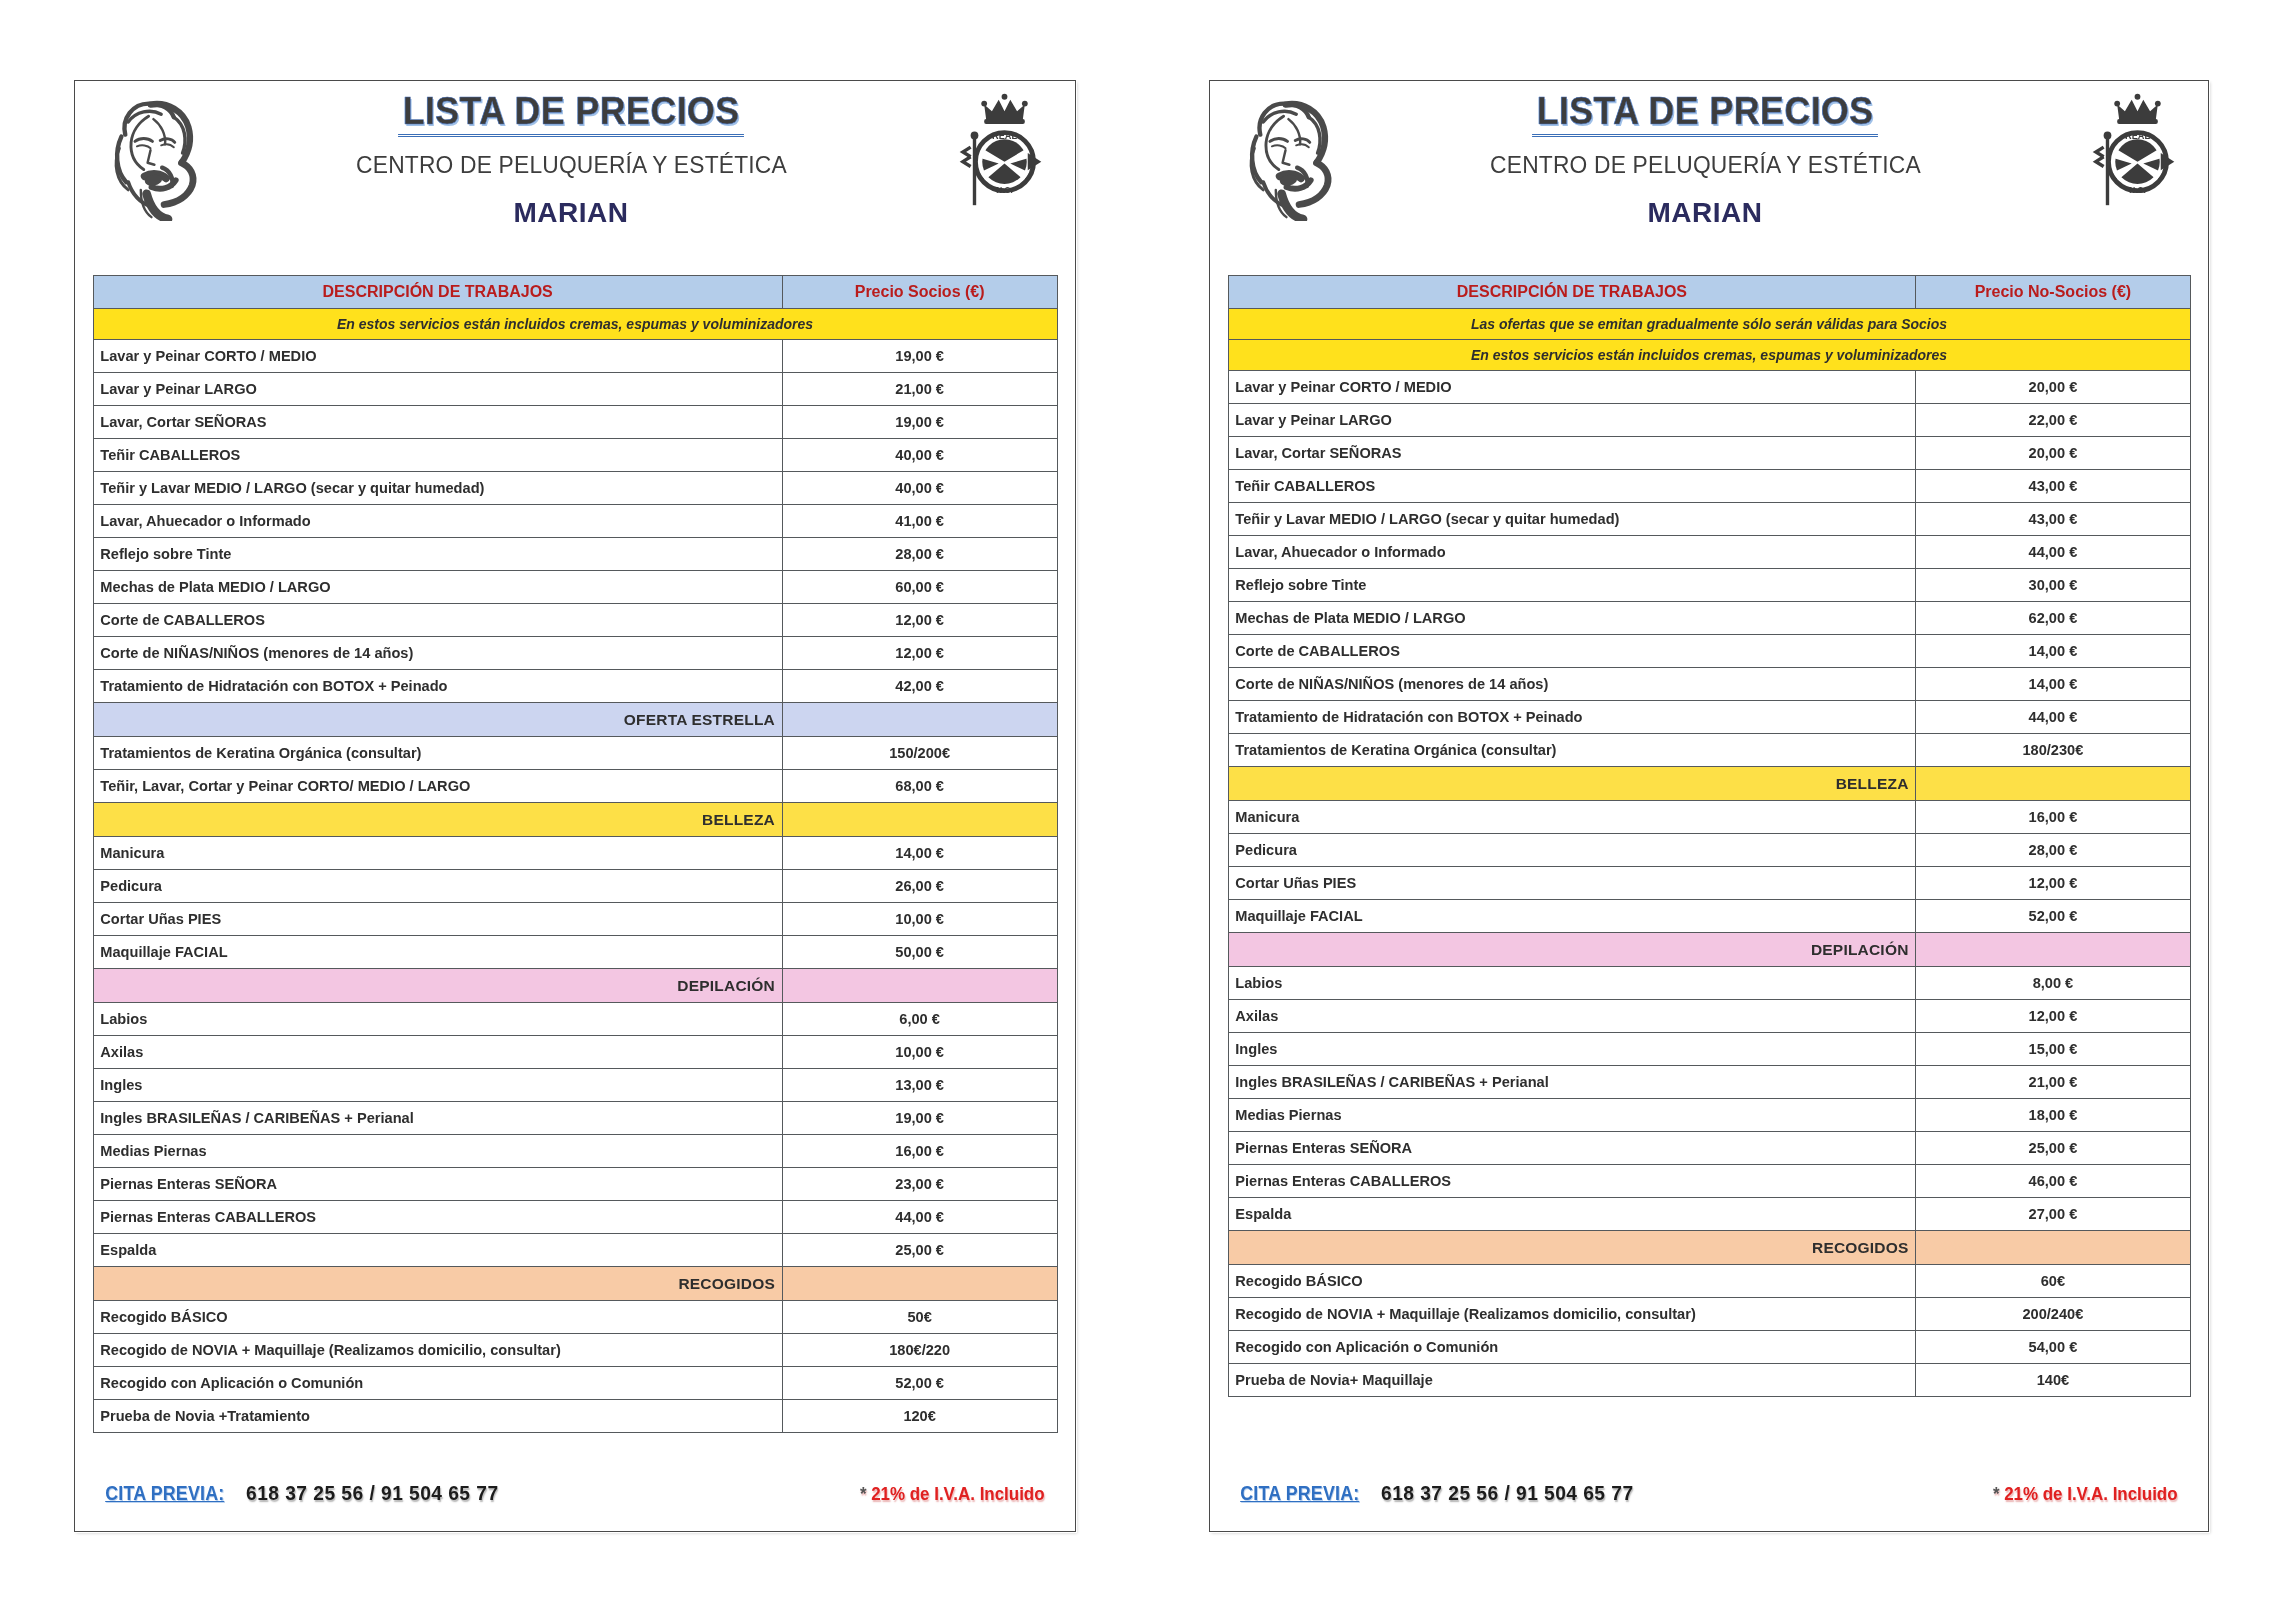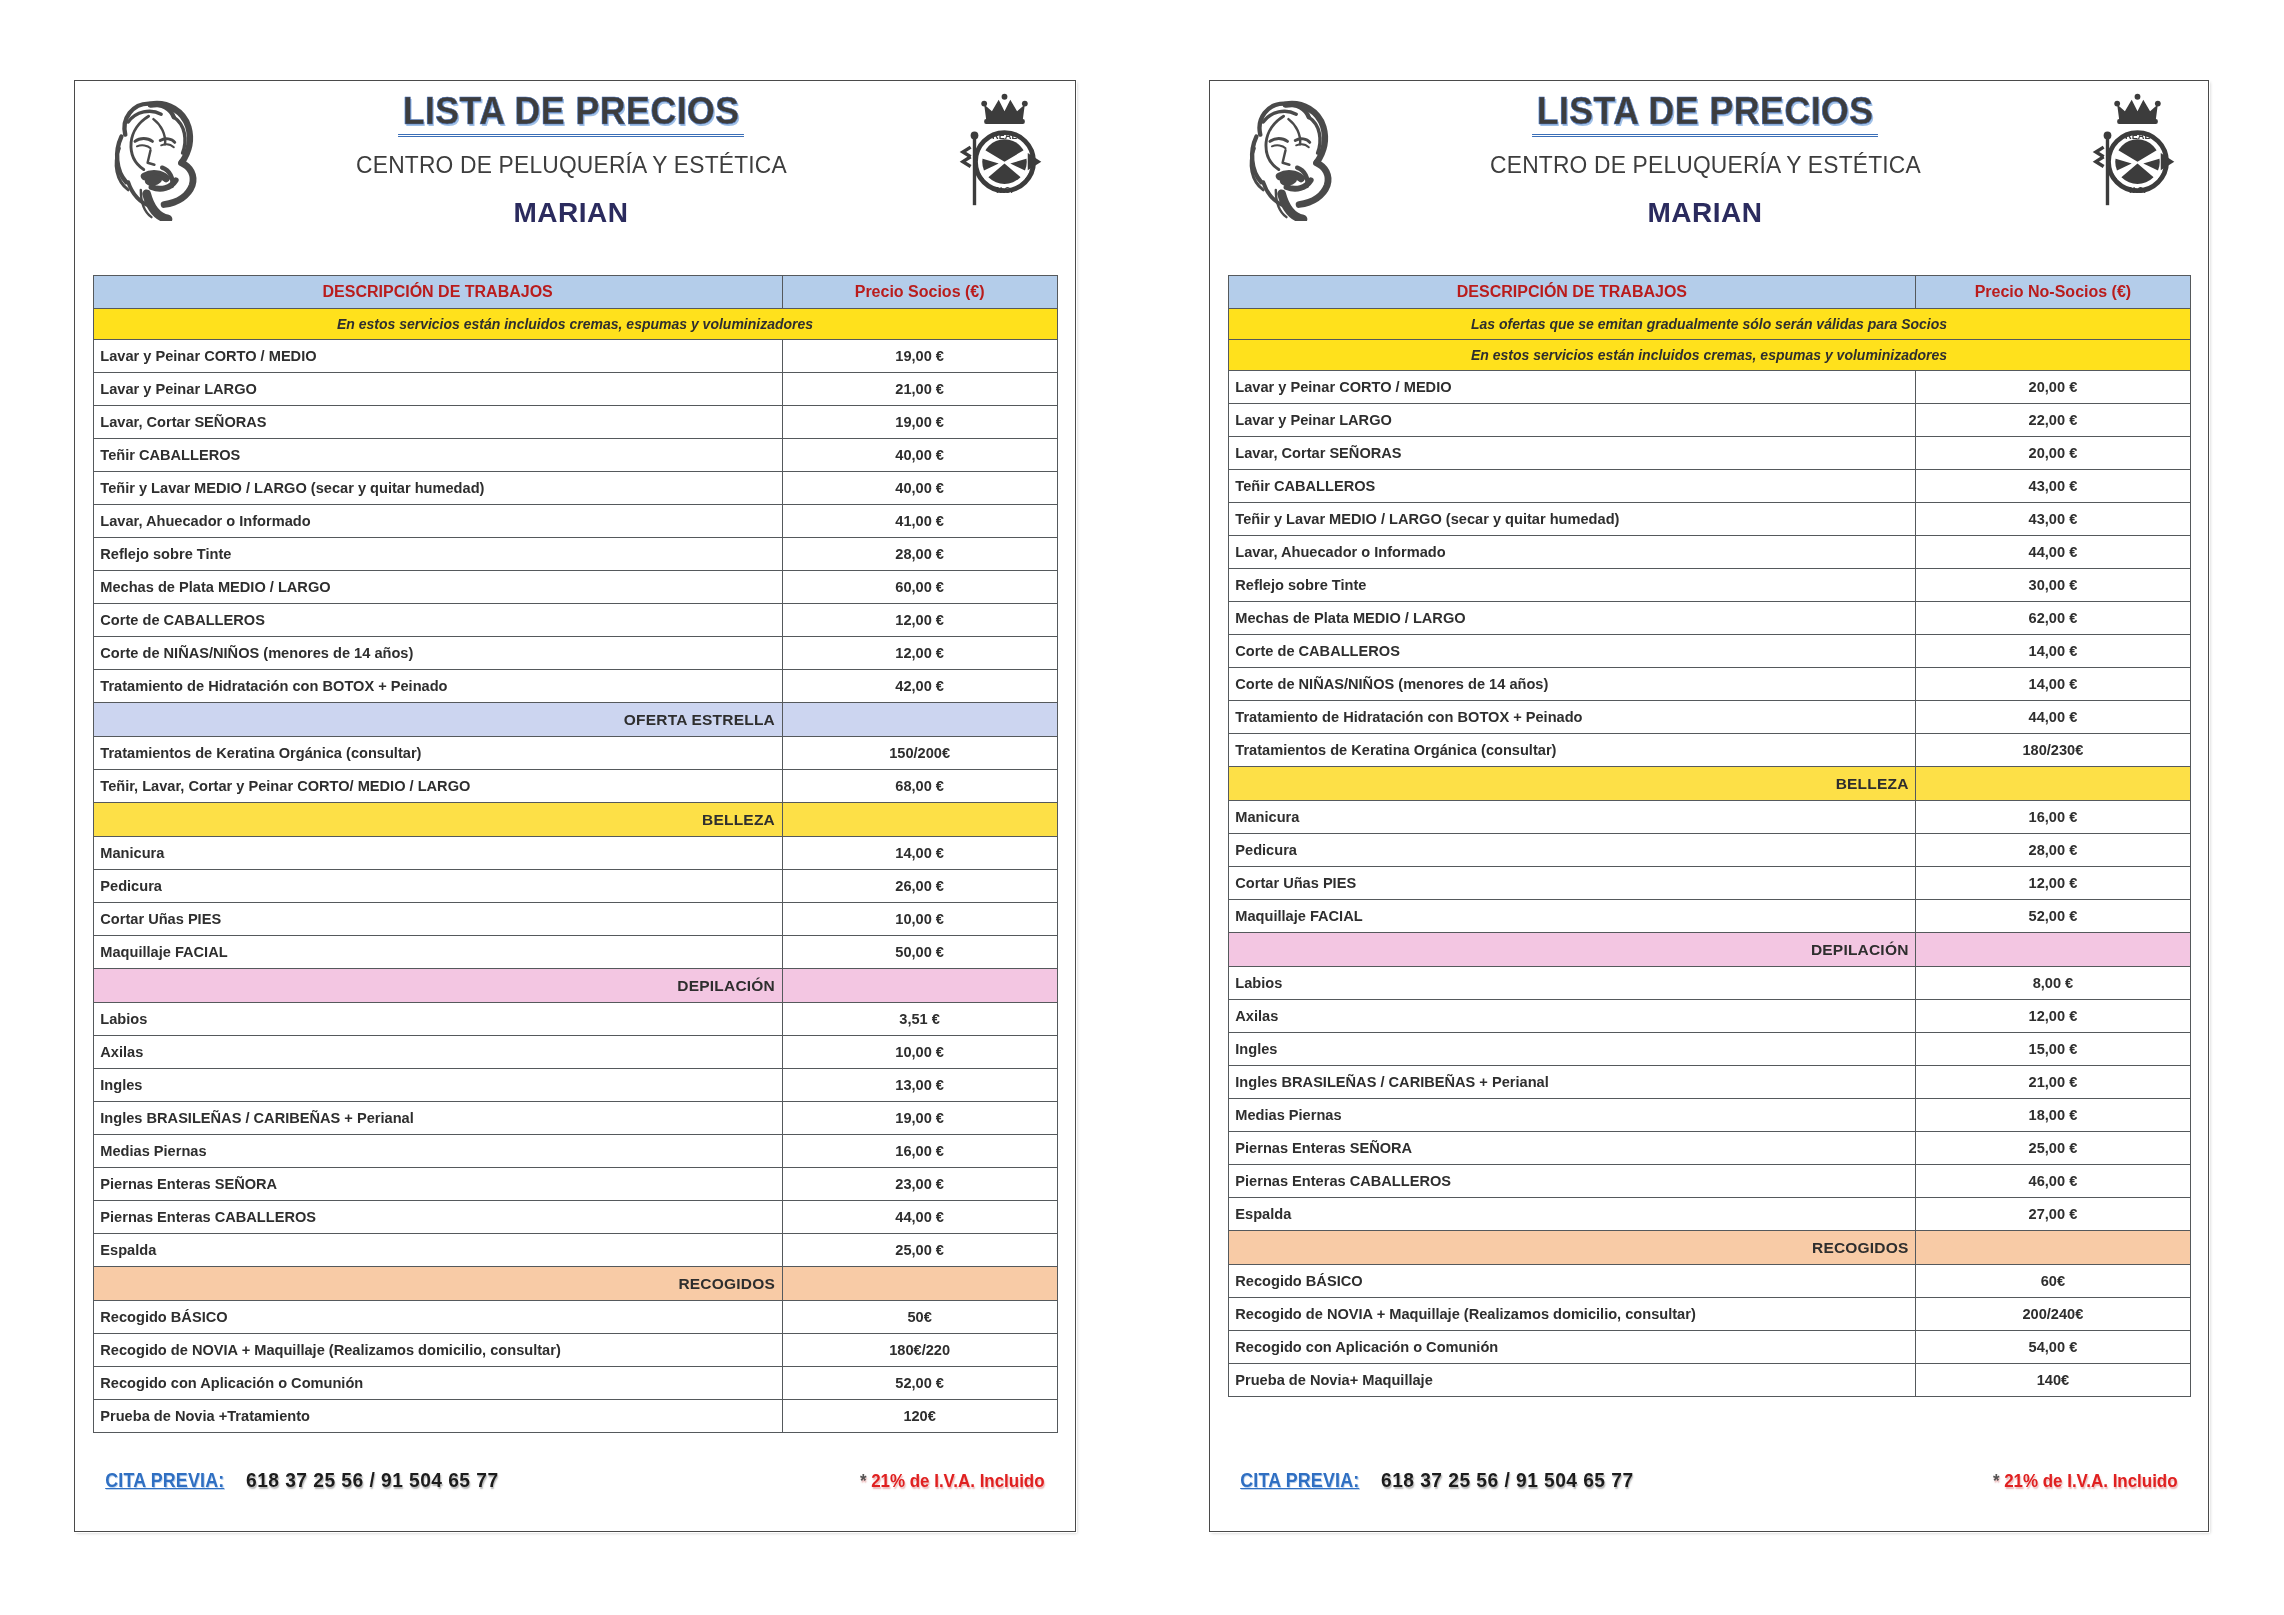"3,51 €" td.val { text: 3,51 -> 6,00 }
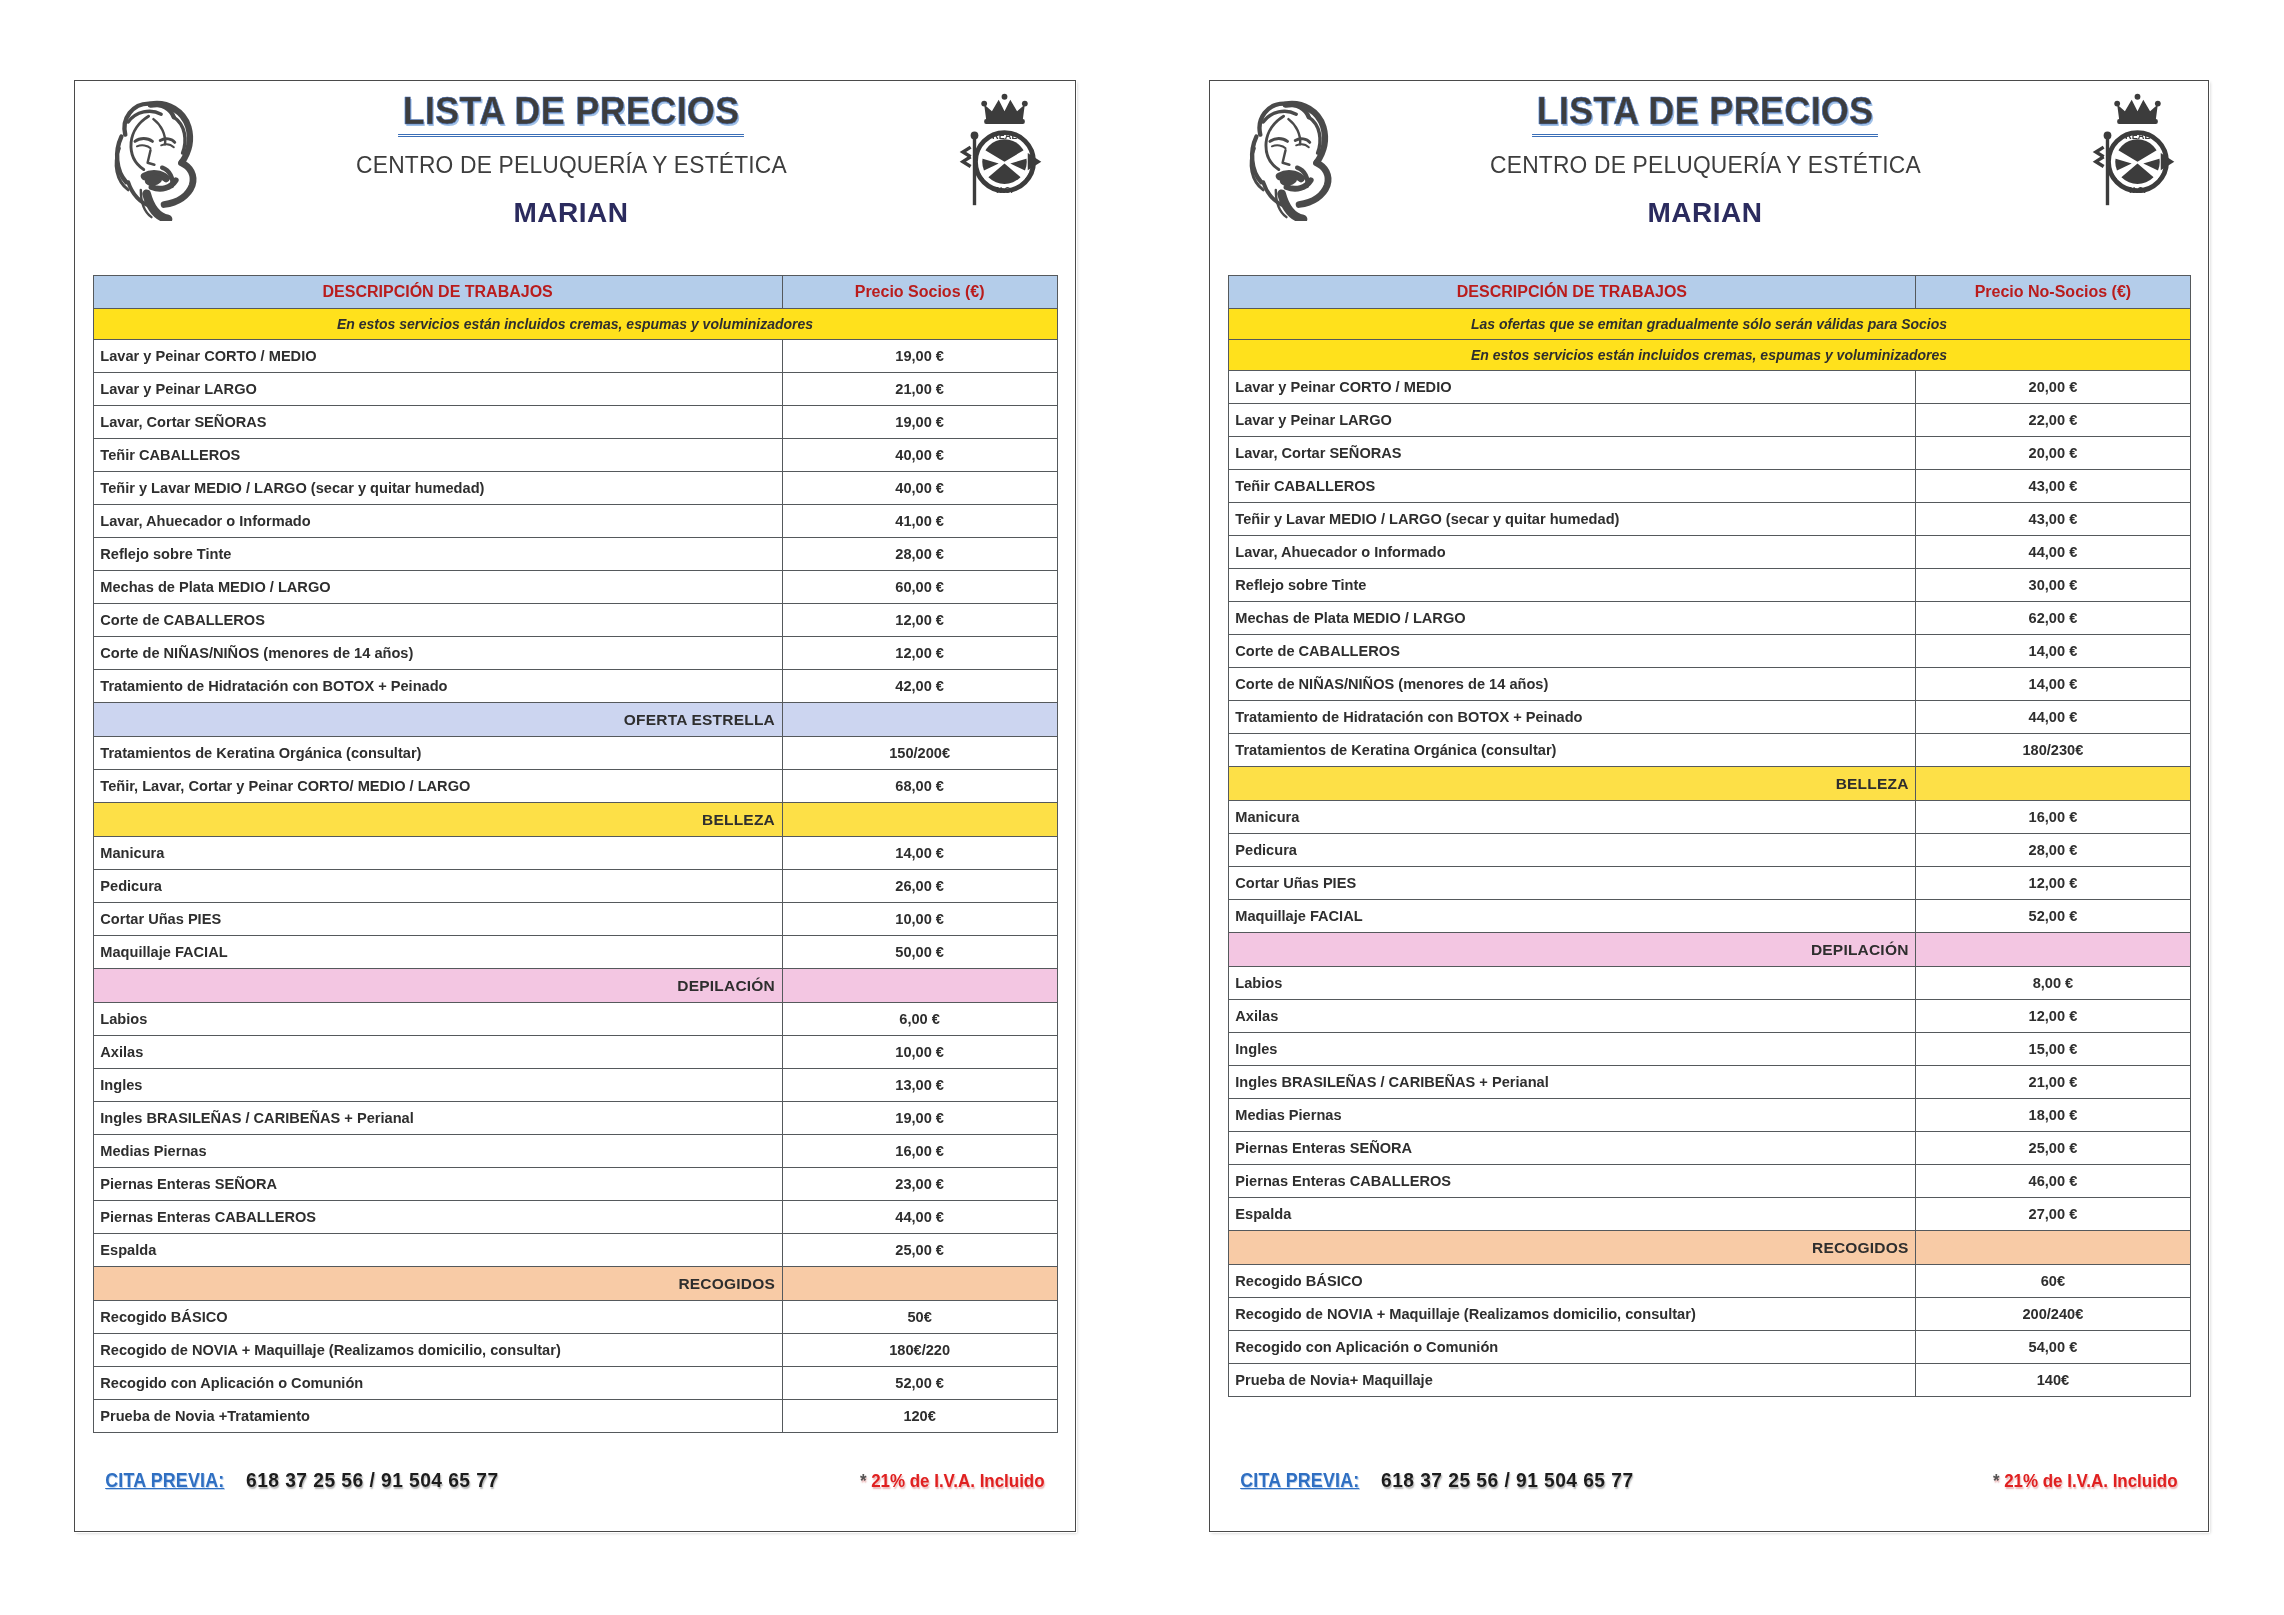"CITA PREVIA:" .footer { bottom: 39px -> 26px }
